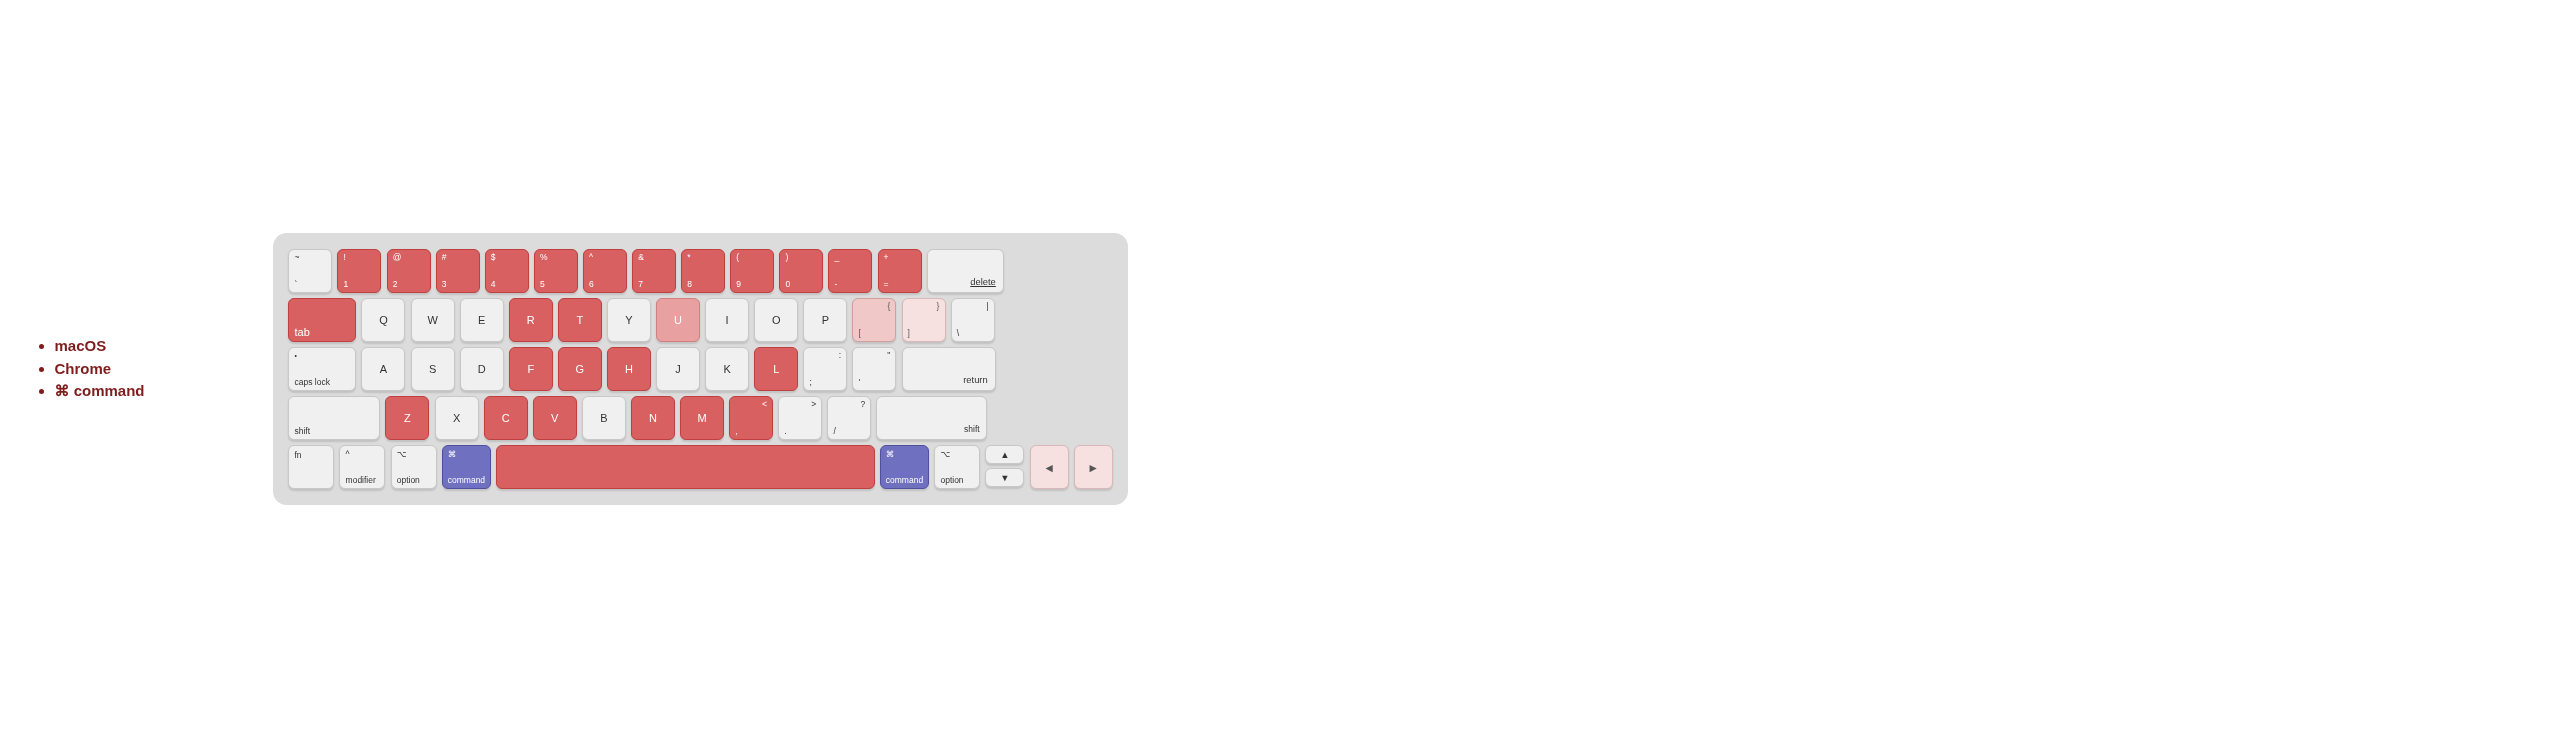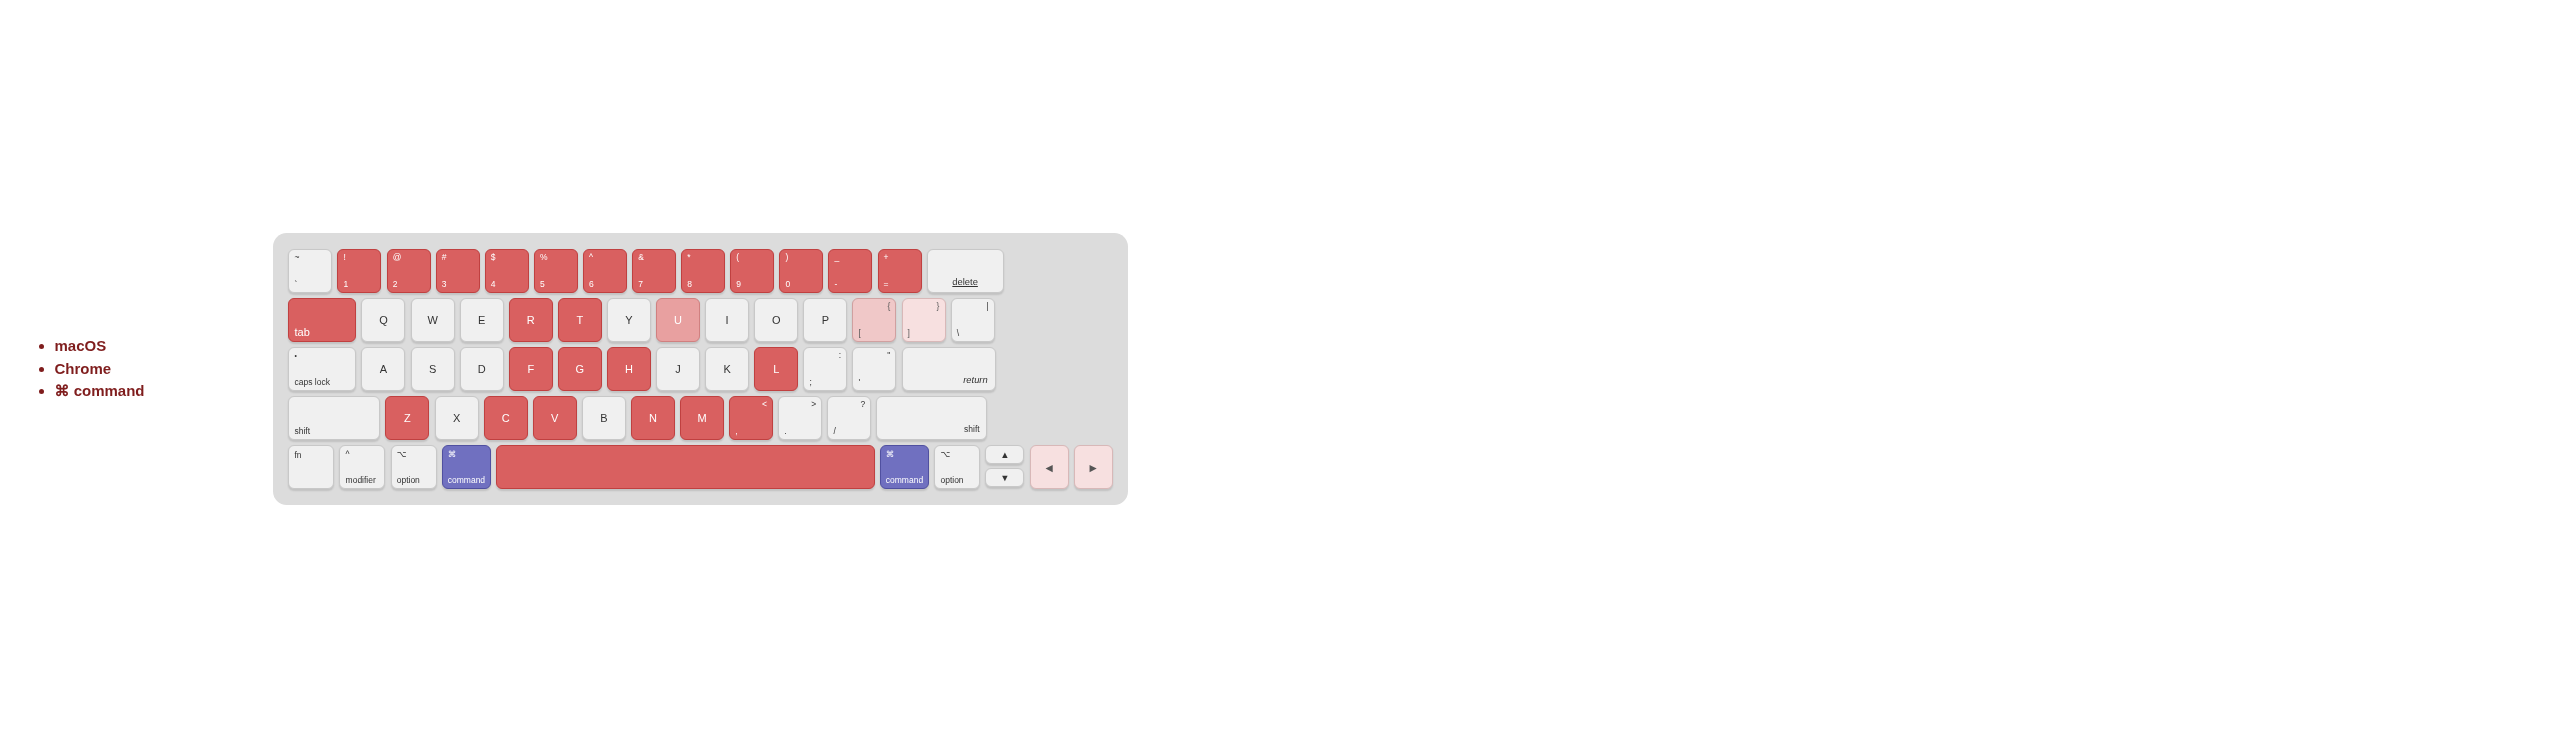"delete" div.key { align-items: center -> flex-end }
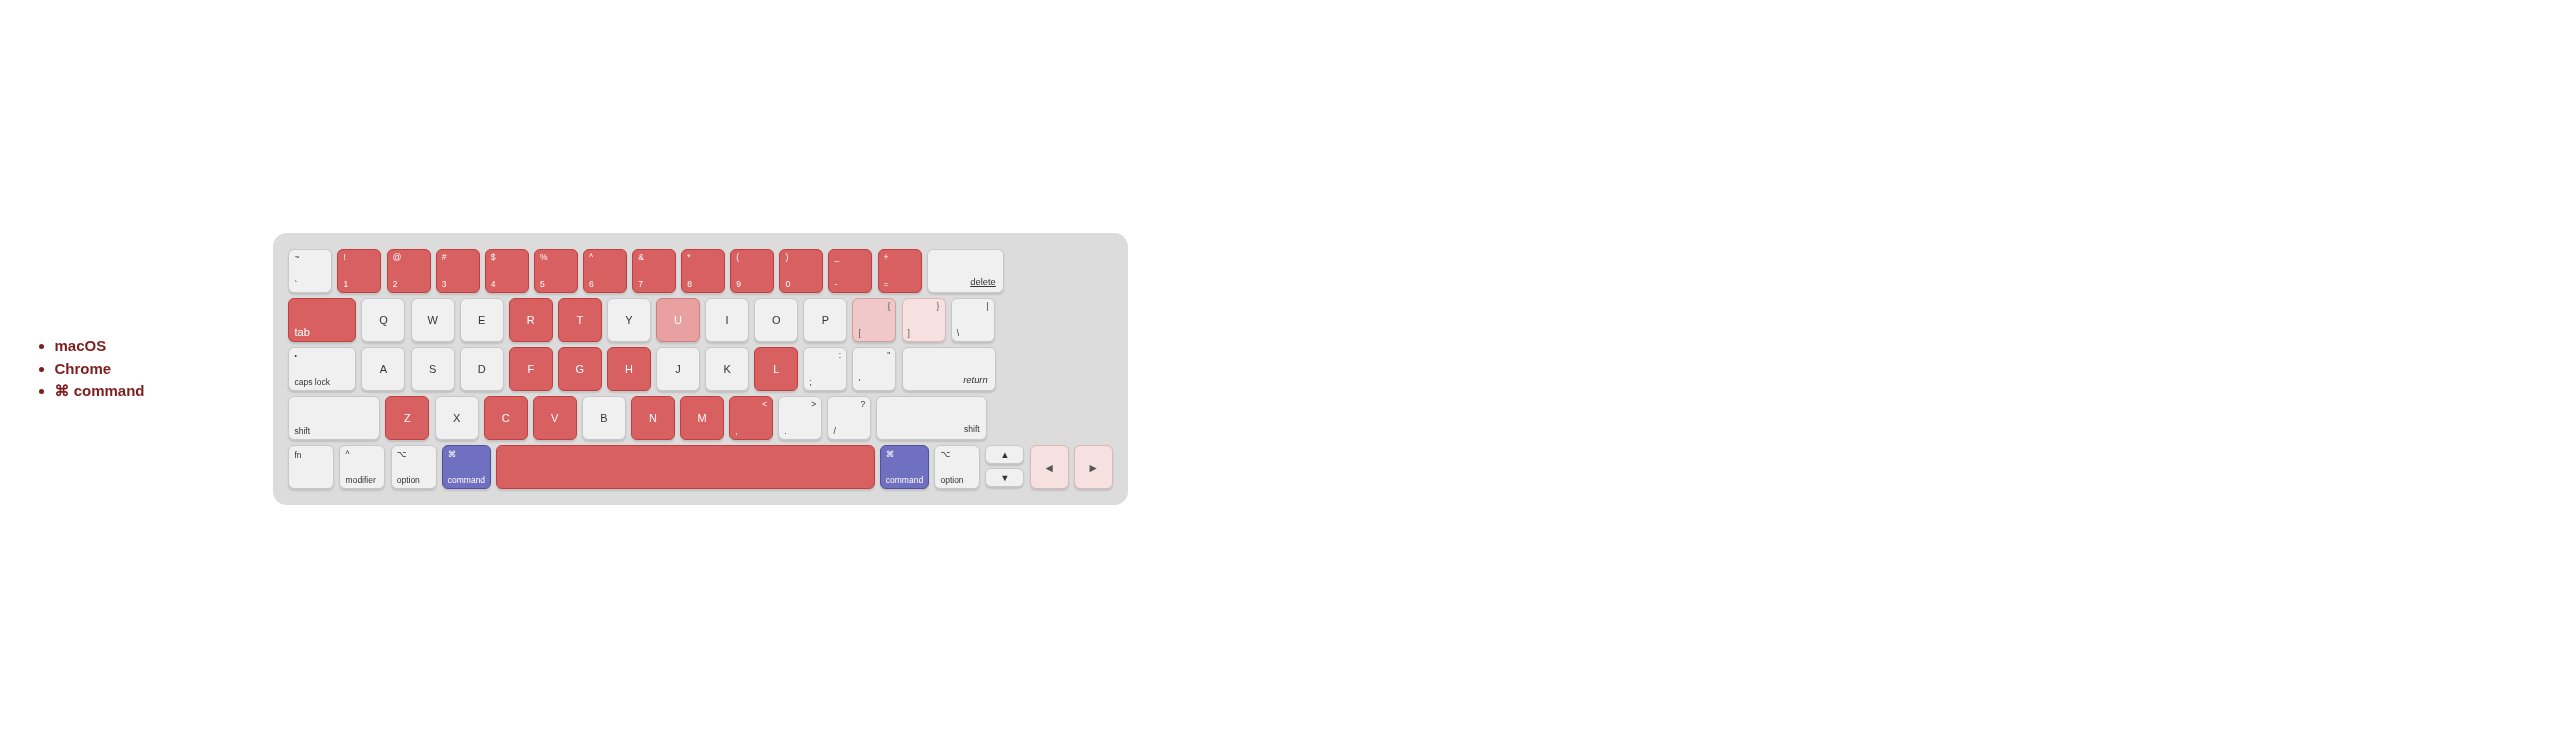"return" .key.return-key { font-style: italic -> none }
